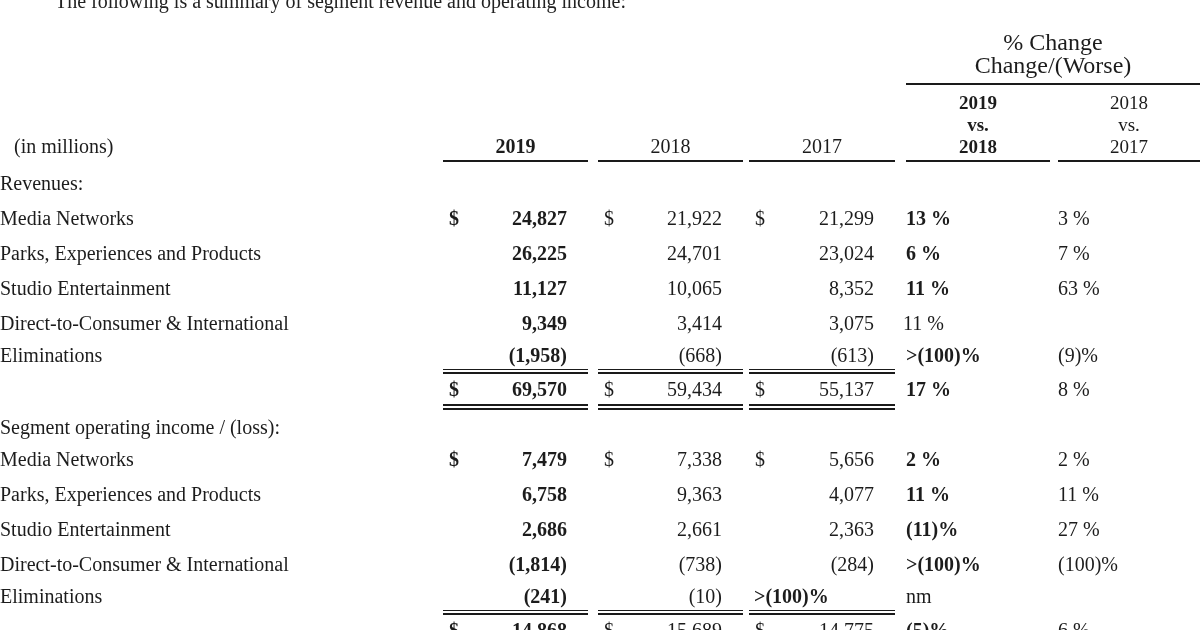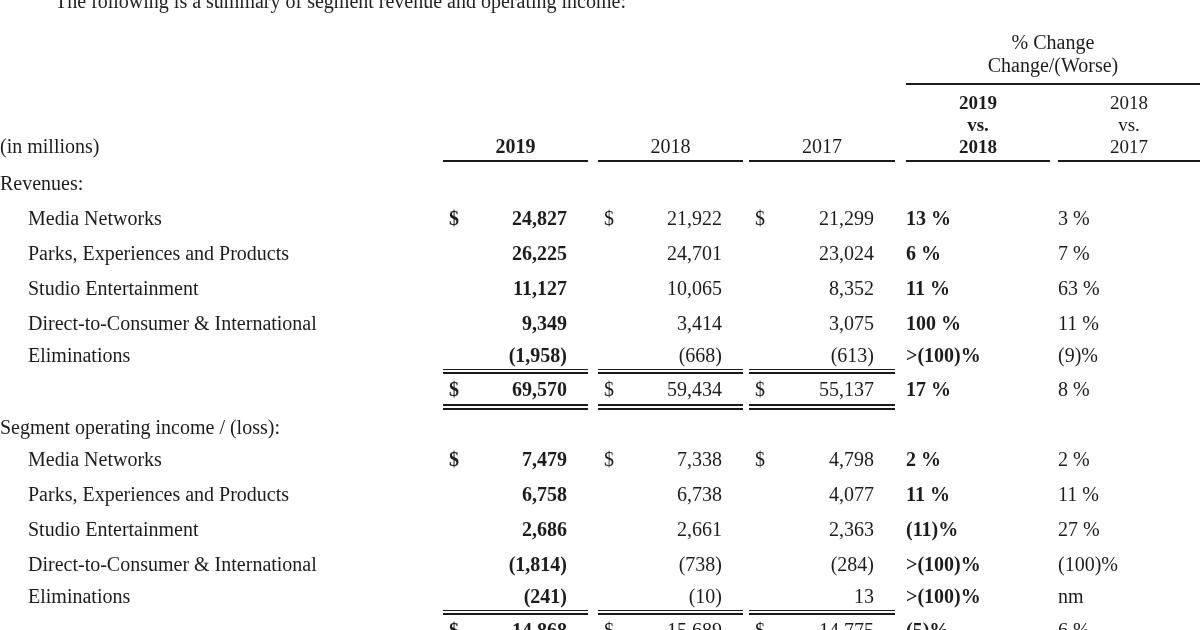"% Change" .pcthdr { font-size: 20px -> 24px }
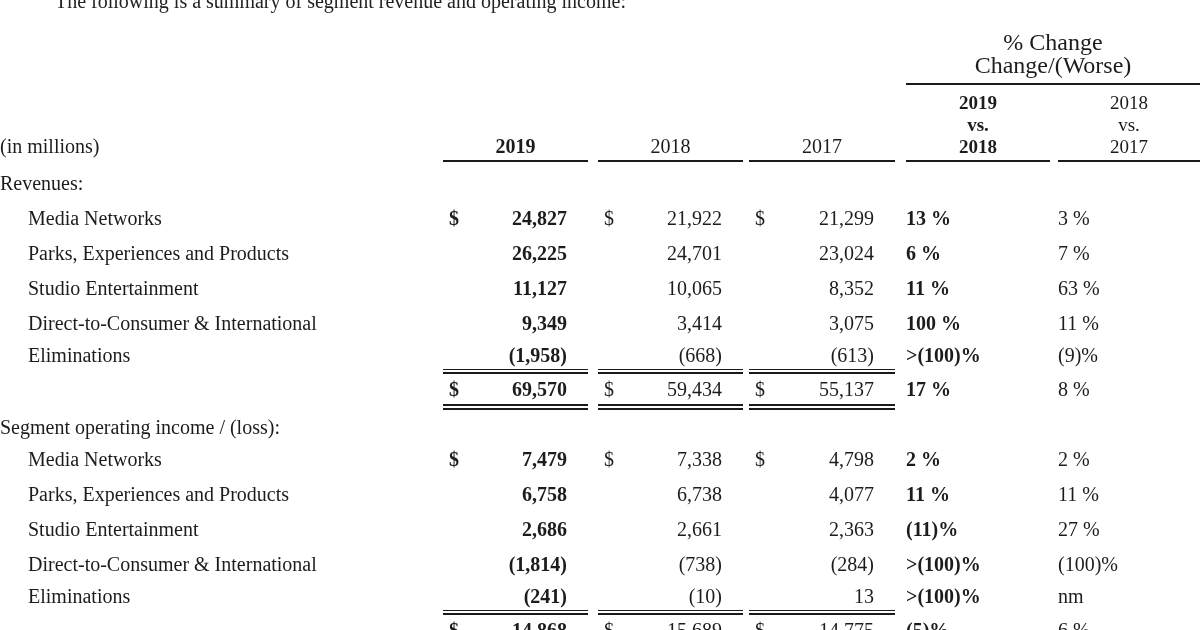"(in millions)" .inm { padding-left: none -> 14px }
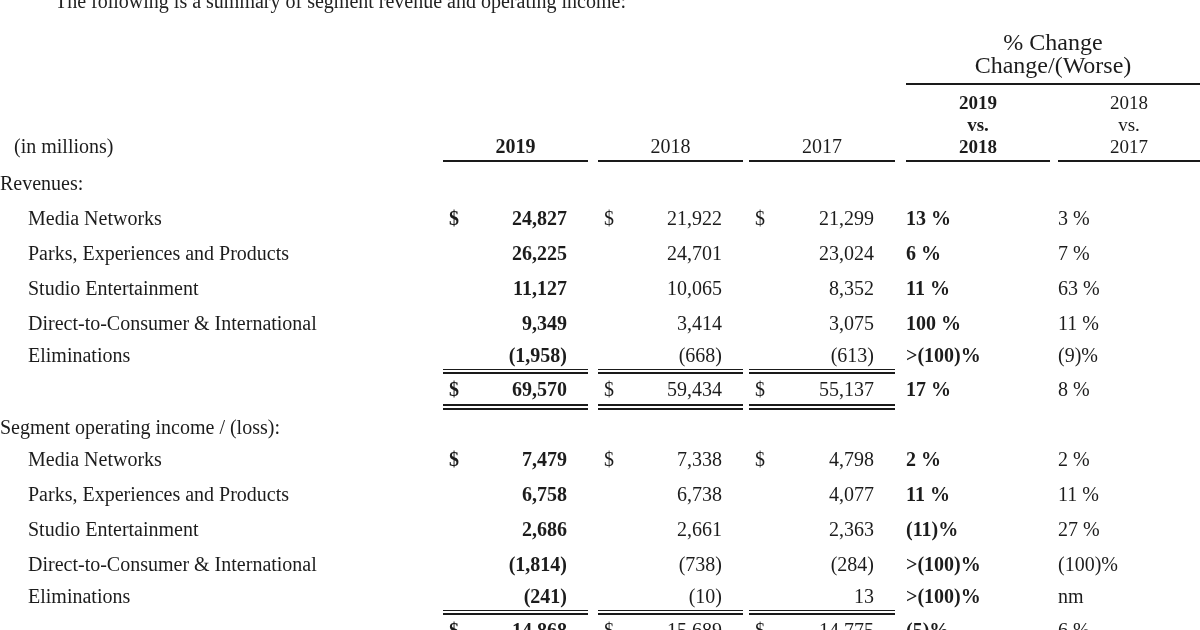"Media Networks" .item { padding-left: 28px -> none }
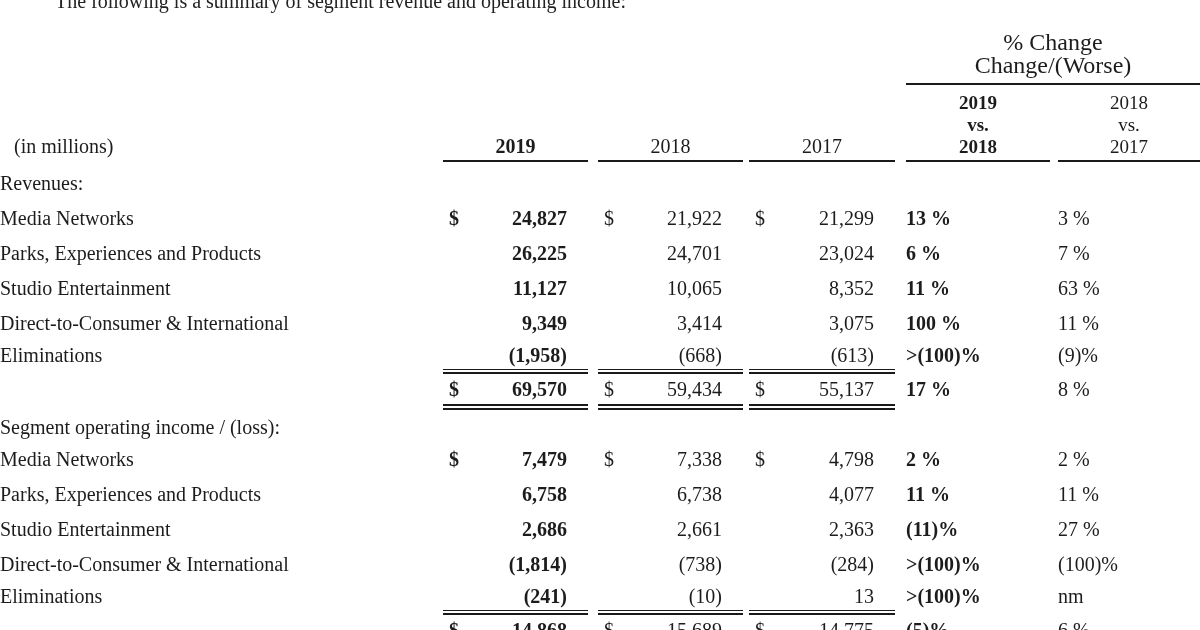"100 %" div.cp1 { html: <div>100 %</div> -> none }
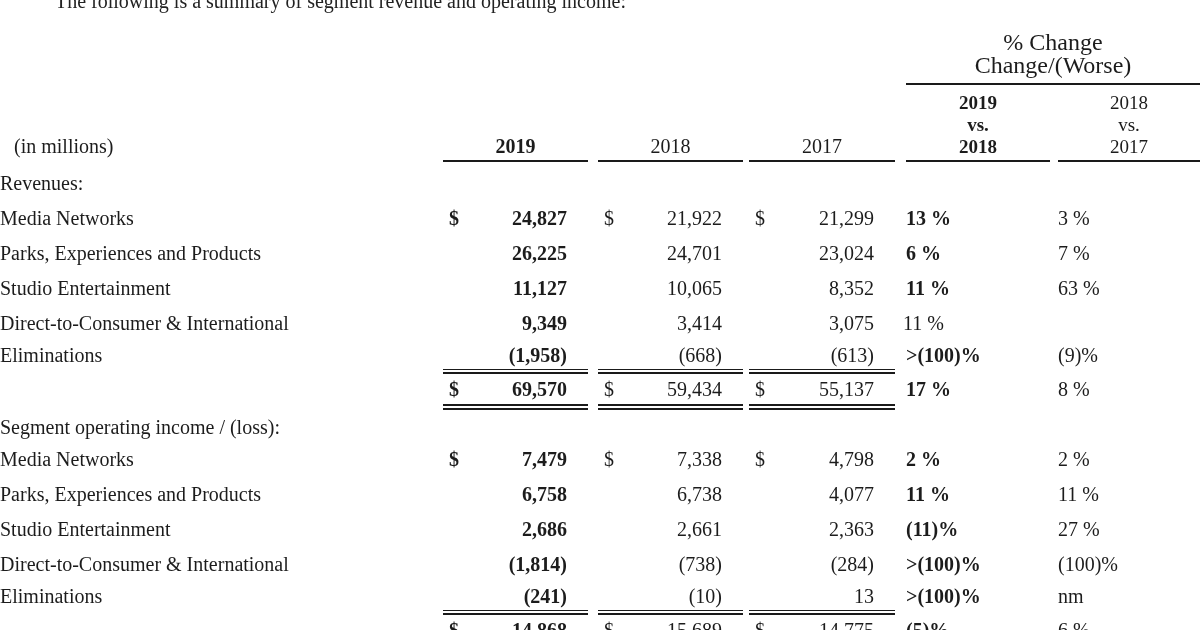"4,798" span { text: 4,798 -> 5,656 }
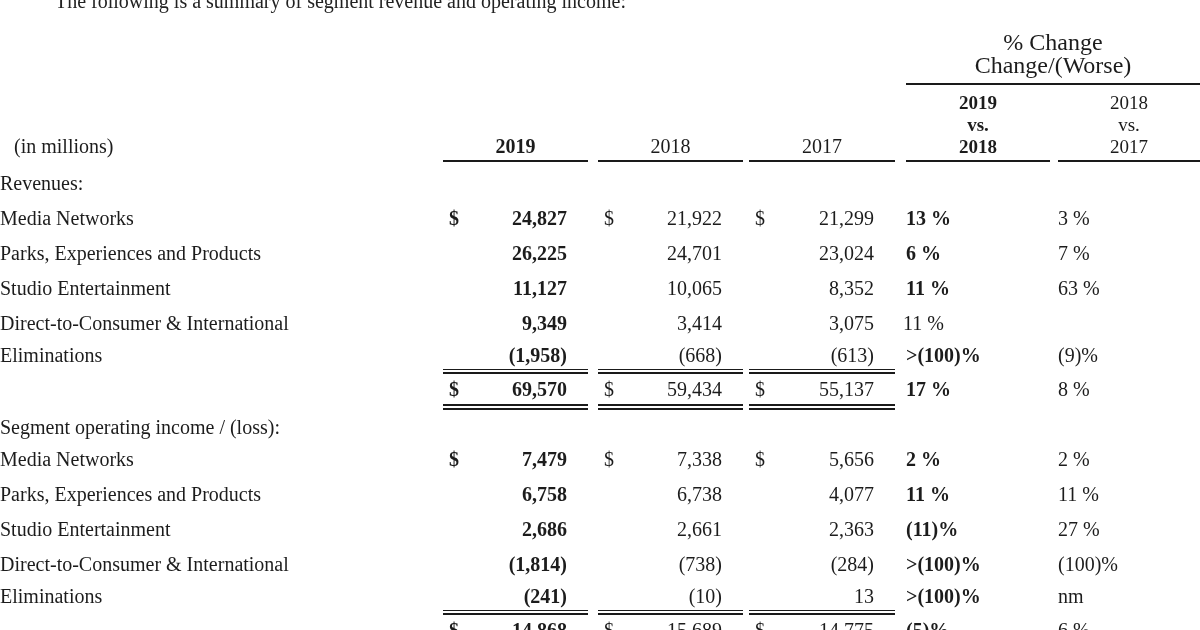"6,738" span { text: 6,738 -> 9,363 }
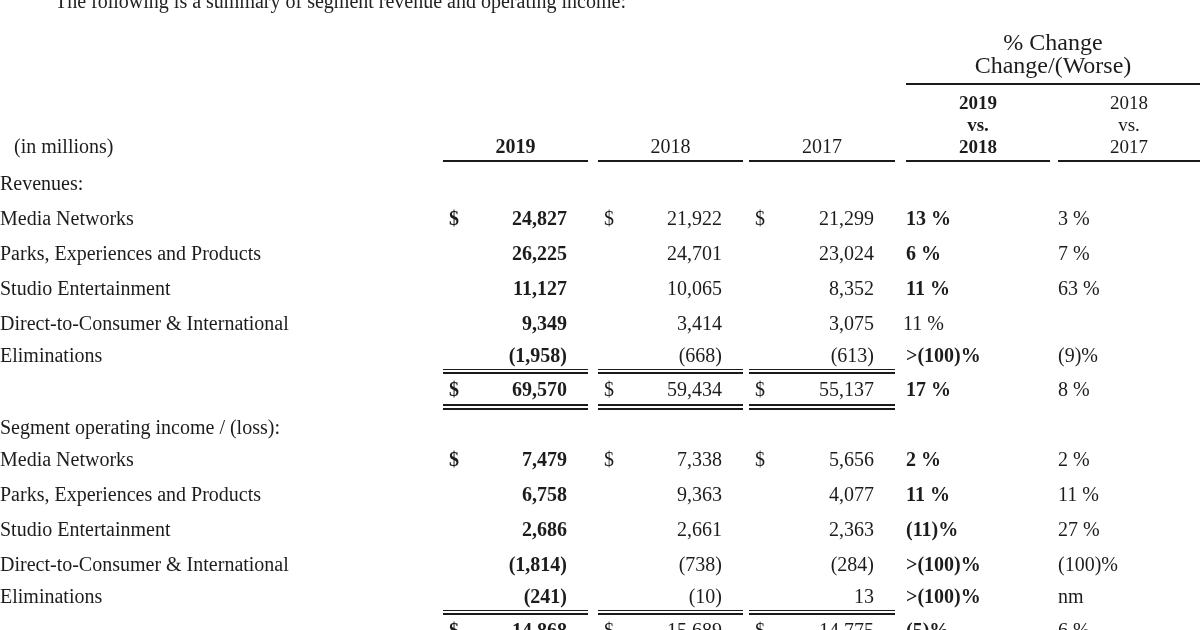"13" div.cm3 { html: <div> <span></span> <span>13</span> </div> -> none }
